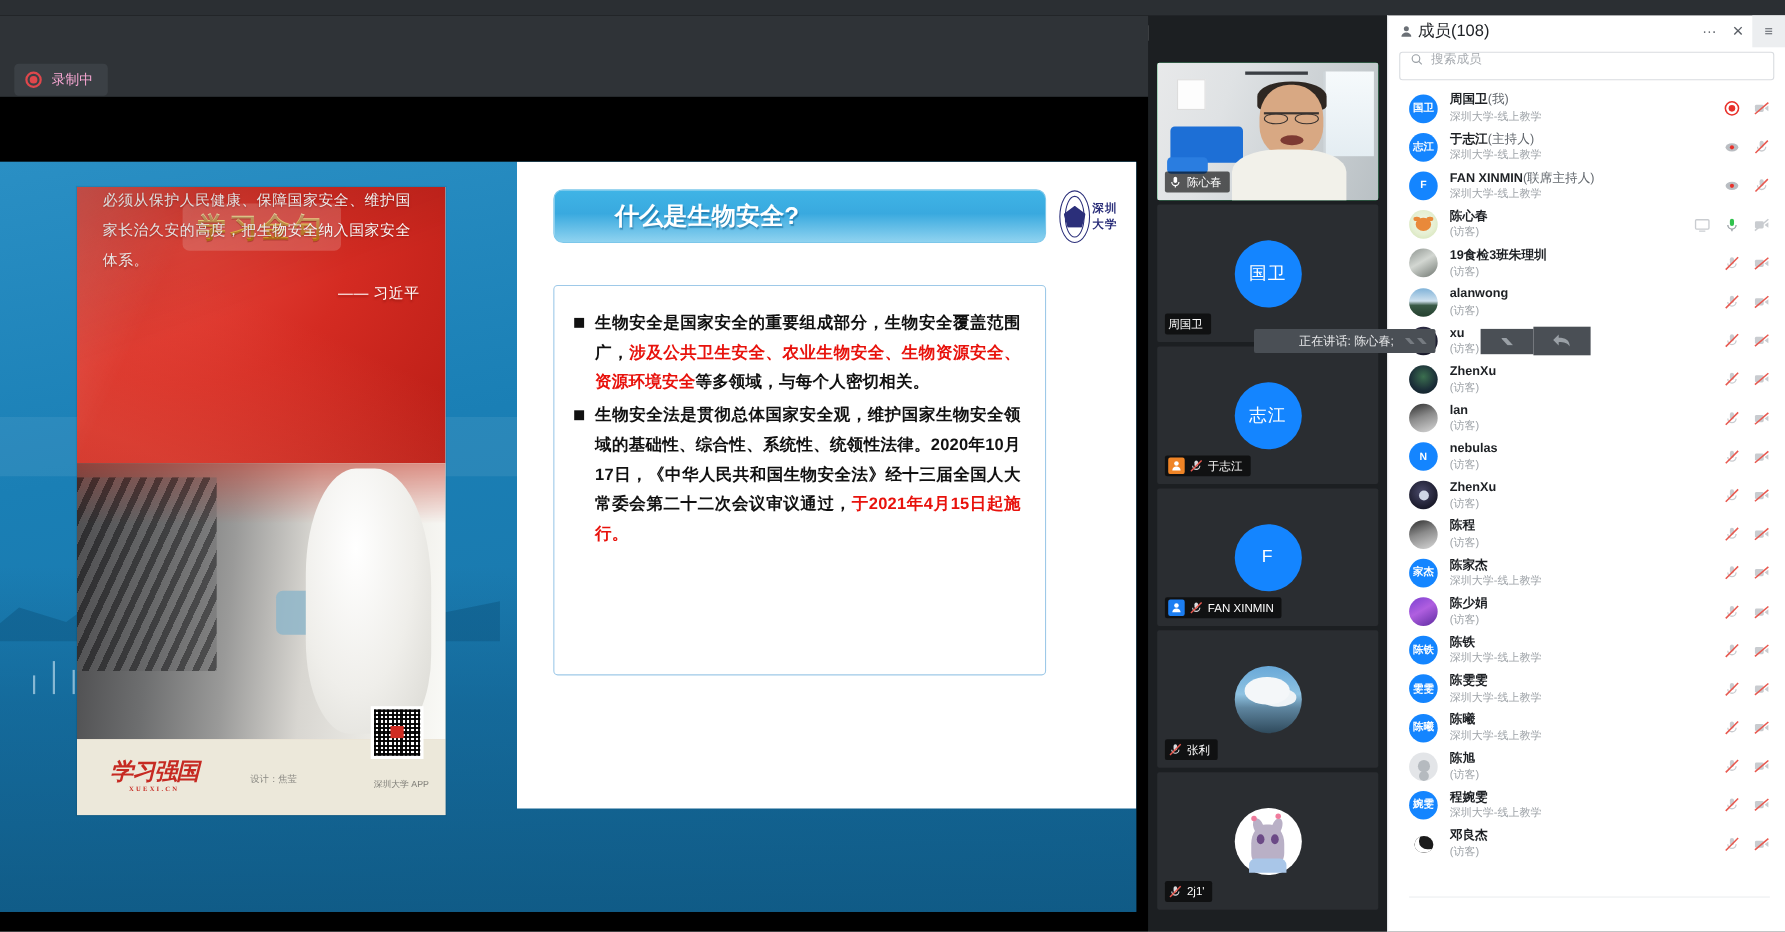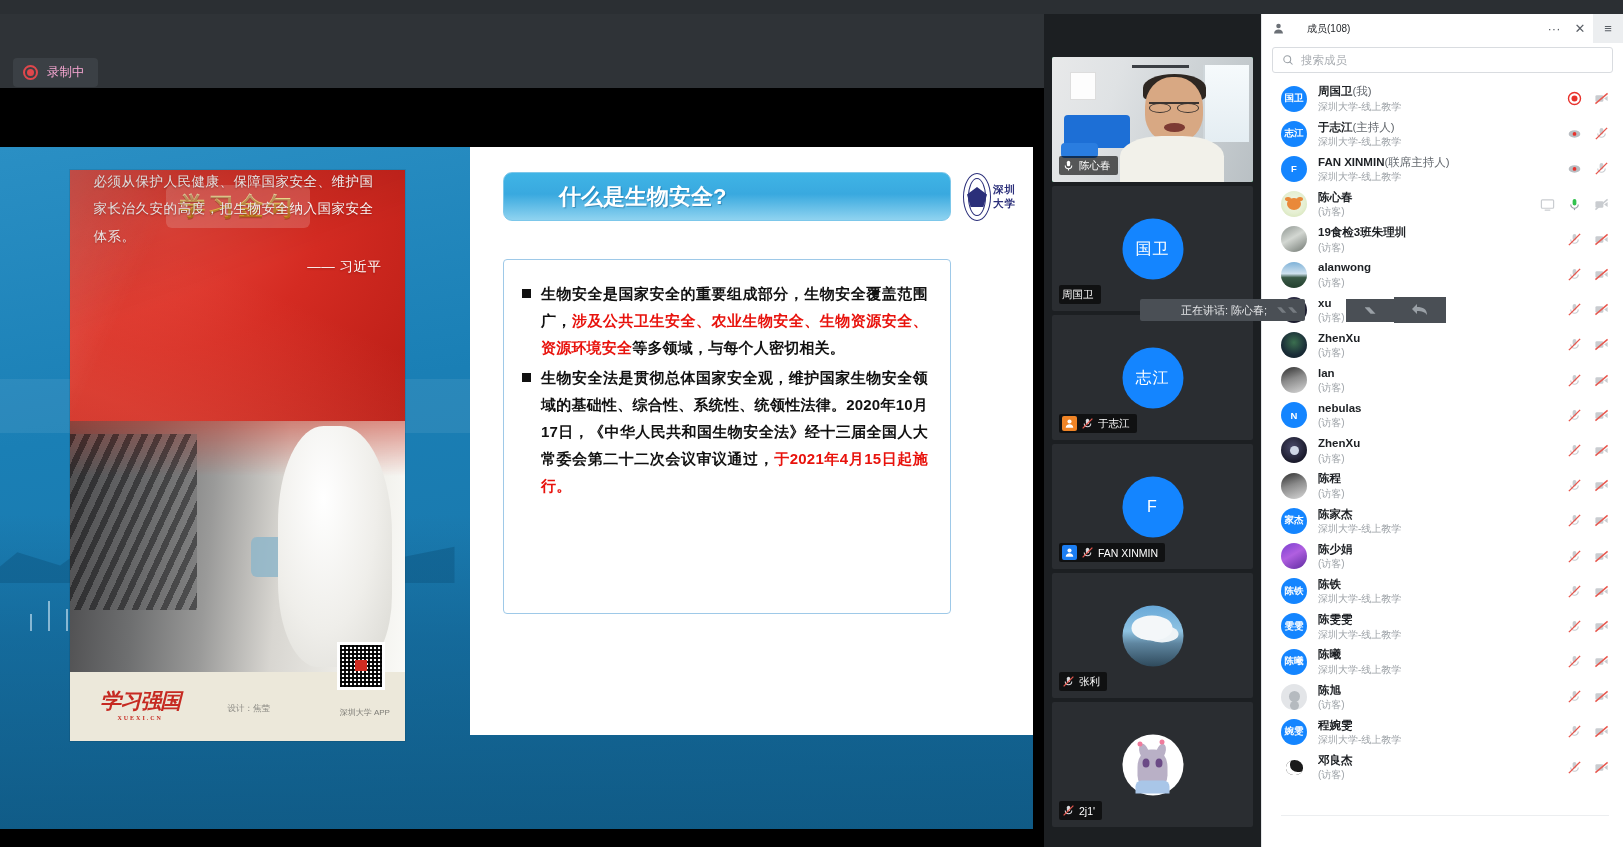"成员(108)" .panel-head .ptitle { font-size: 10px -> 15px; margin-left: 22px -> 4px }
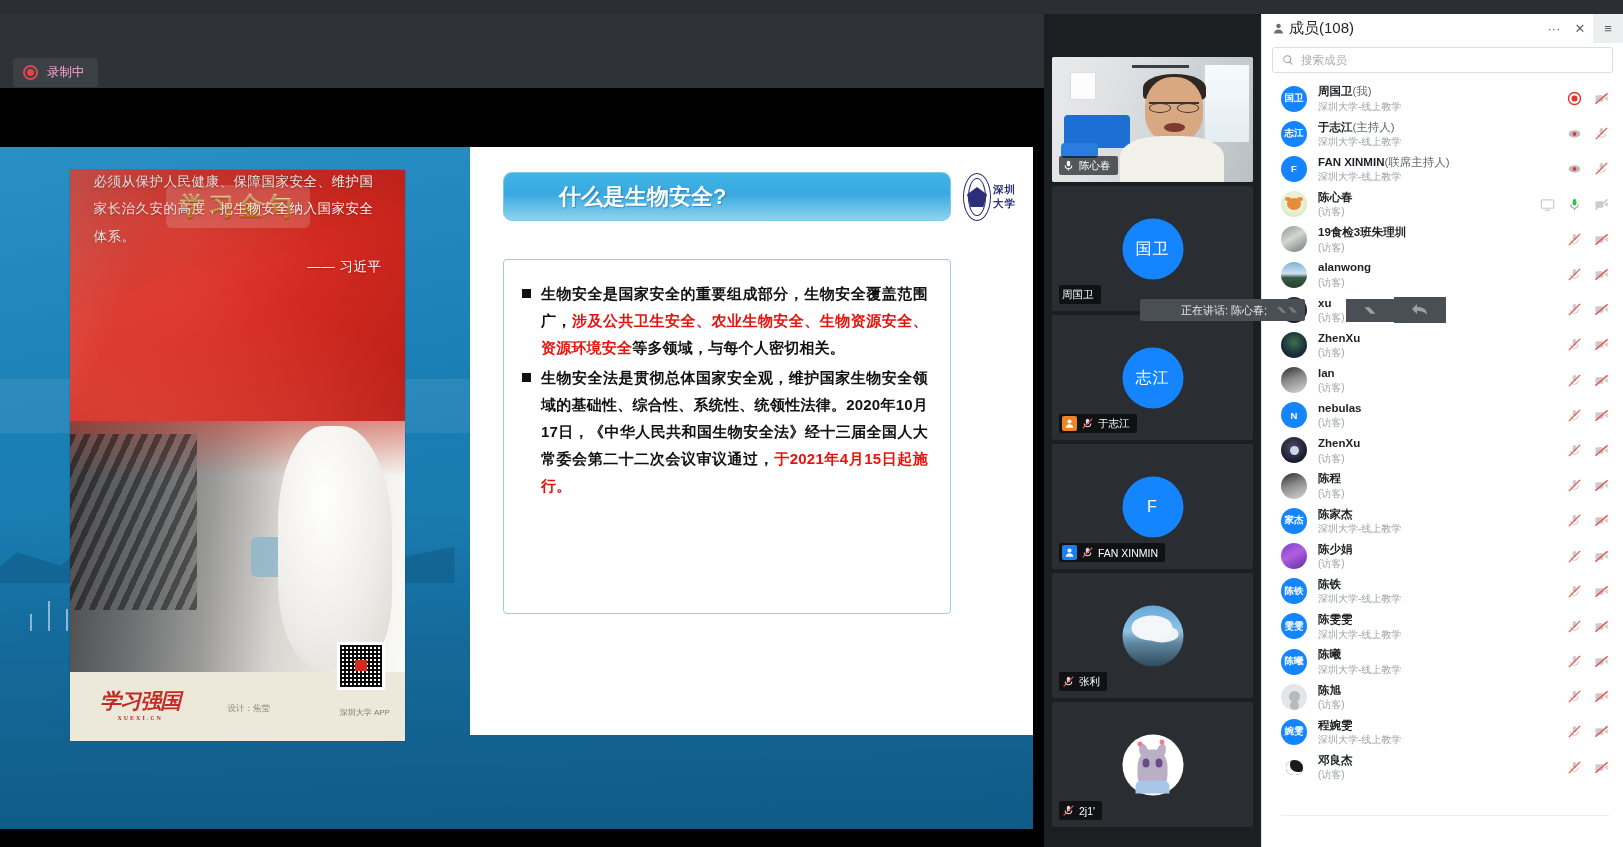"搜索成员" .search-box { align-items: center -> flex-start }
